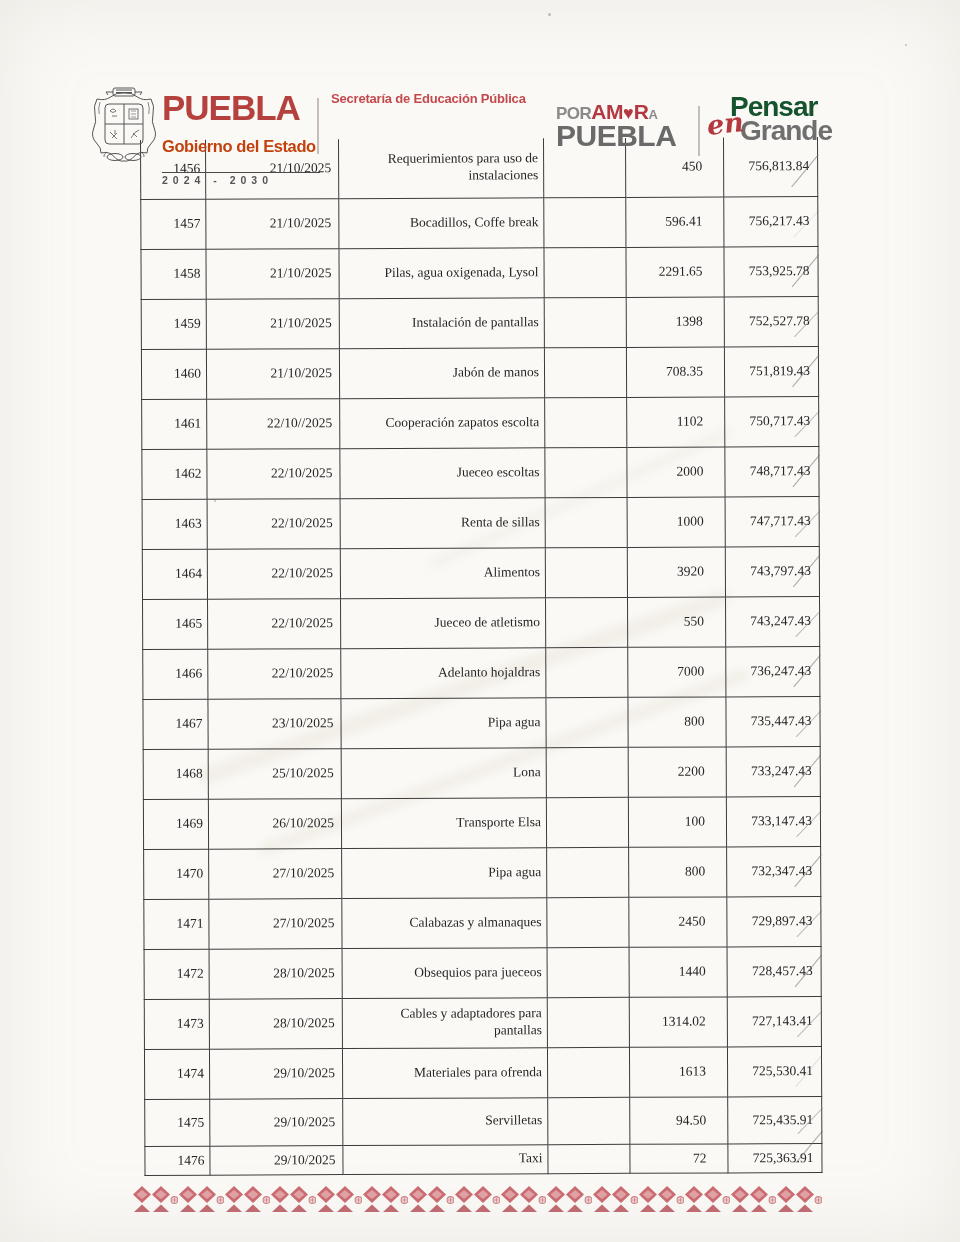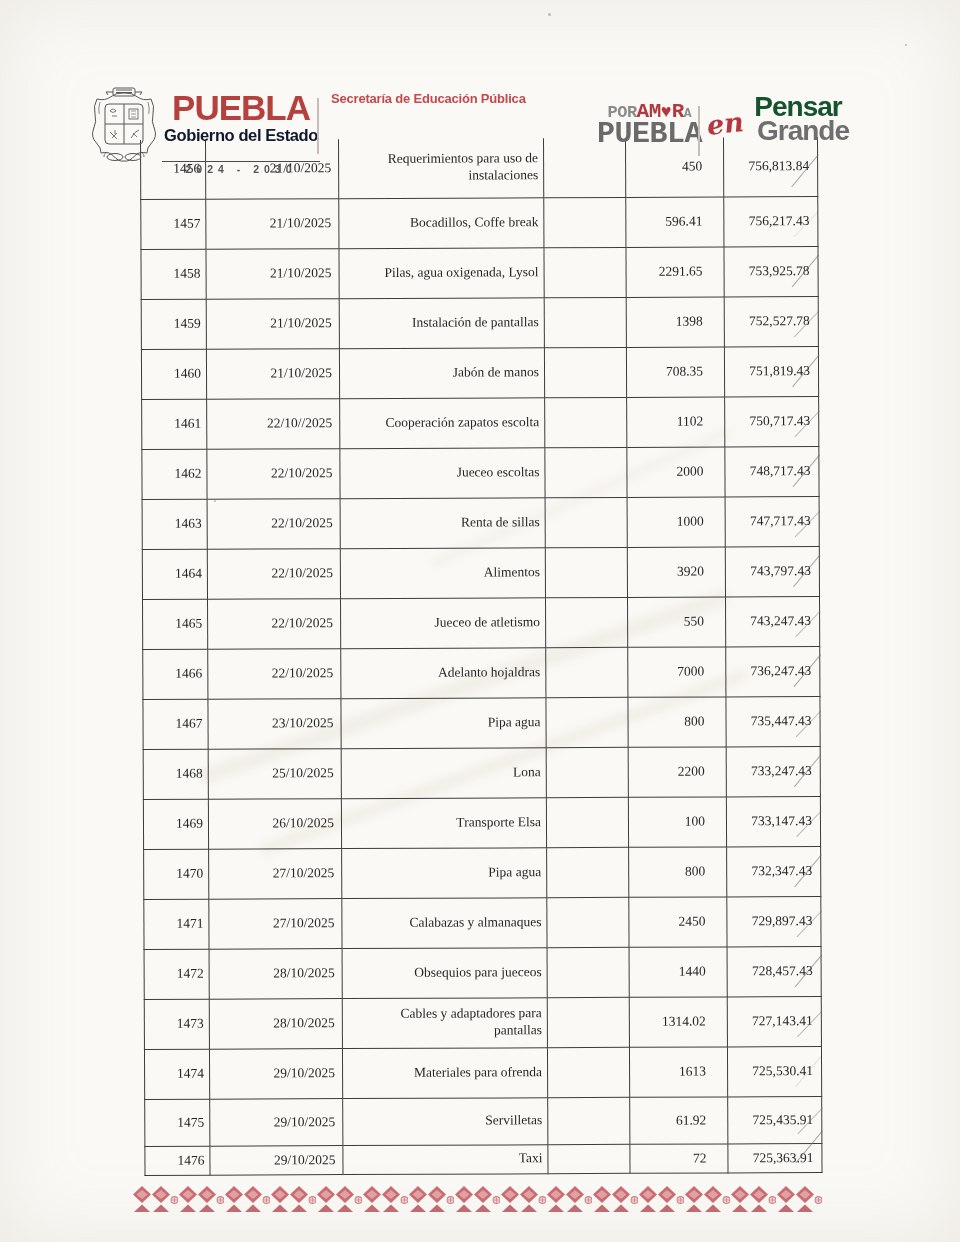"PUEBLA" .header { text-align: center -> none }
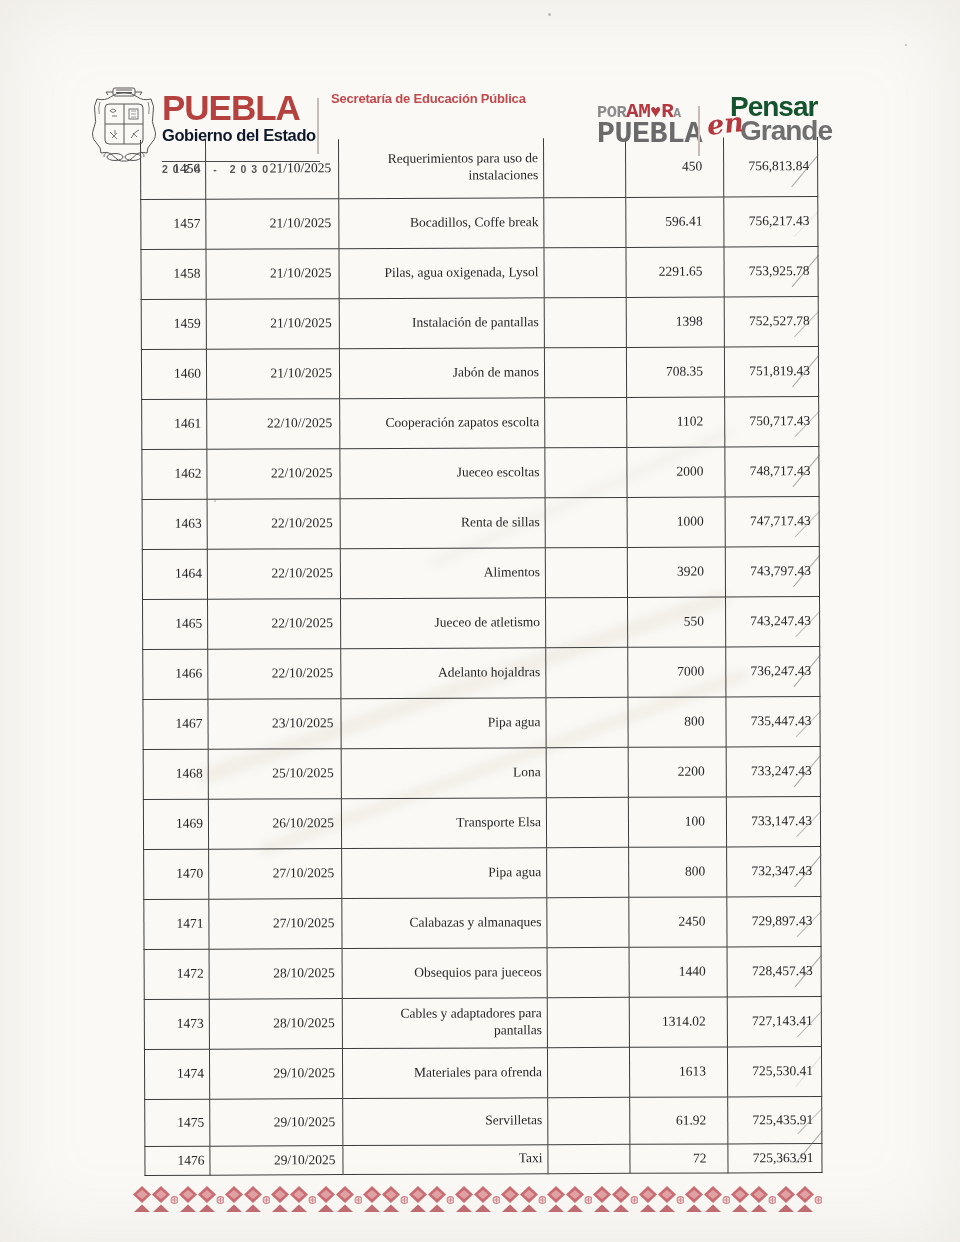"PORAM♥RA" .amor-logo { font-family: Liberation Mono, monospace -> Liberation Sans, sans-serif; margin-left: 41px -> none }
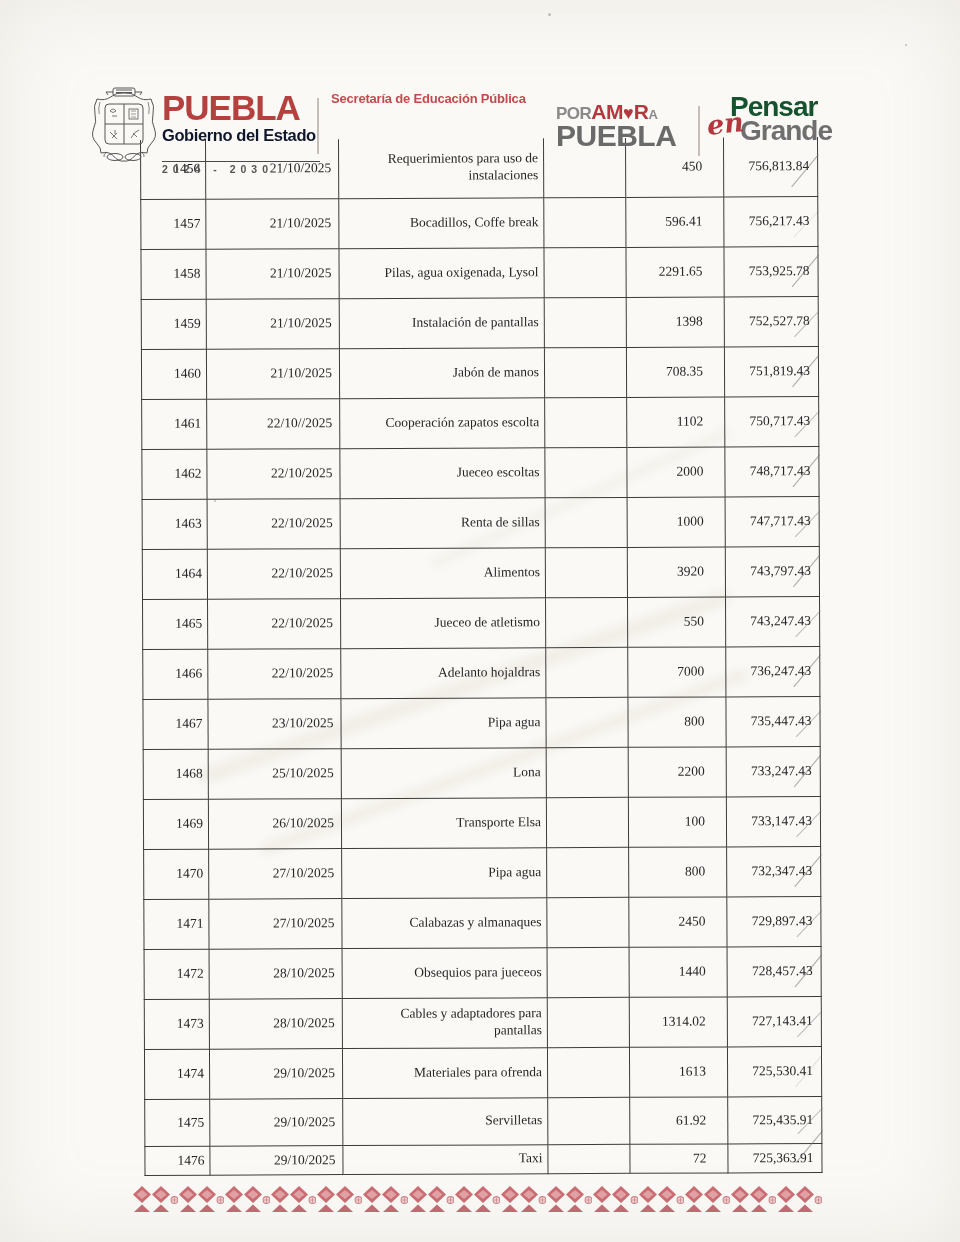"Gobierno del Estado" .gov-sub { color: #0f172a -> #c2410c; margin-top: 2px -> 13px }
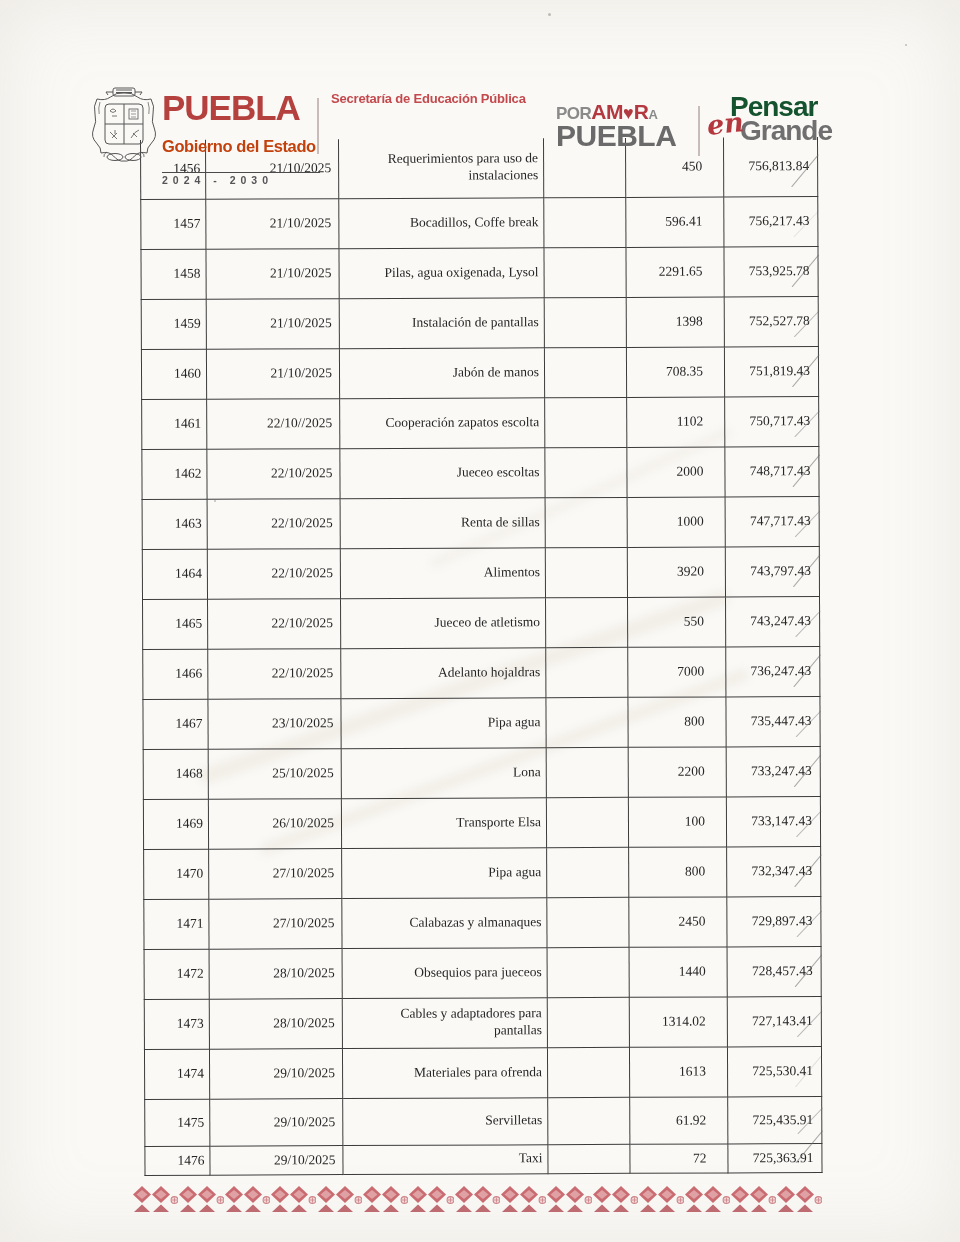"61.92" td.c-amount { text: 61.92 -> 94.50 }
